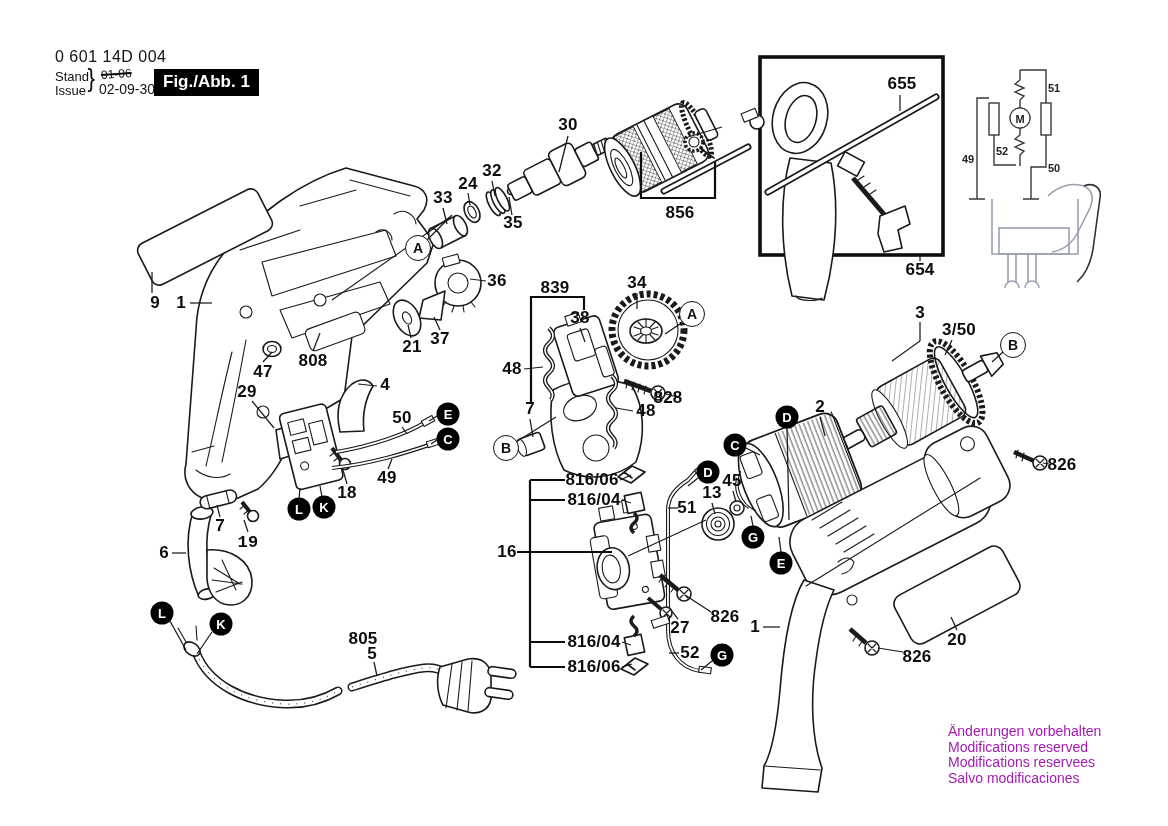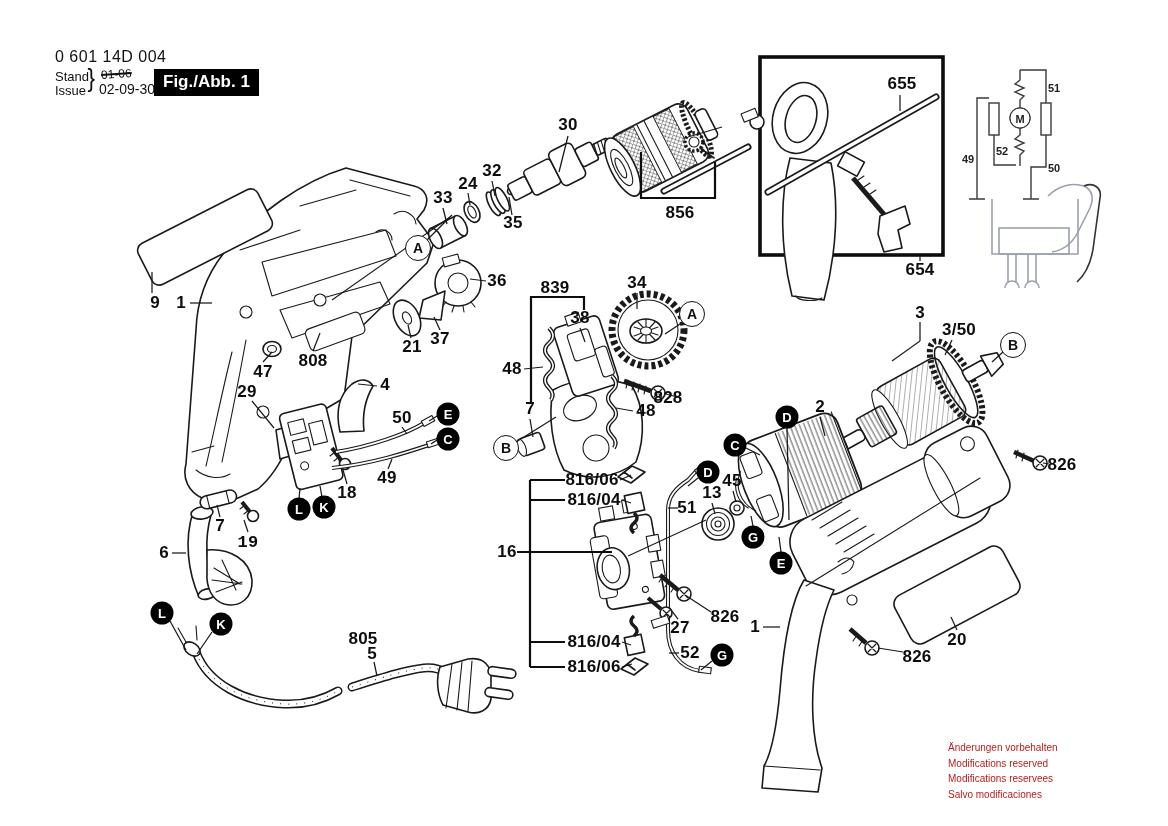"Änderungen vorbehalten" #notice { color: #b91c1c -> #a21caf; font-size: 10px -> 14px; top: 740px -> 724px }
